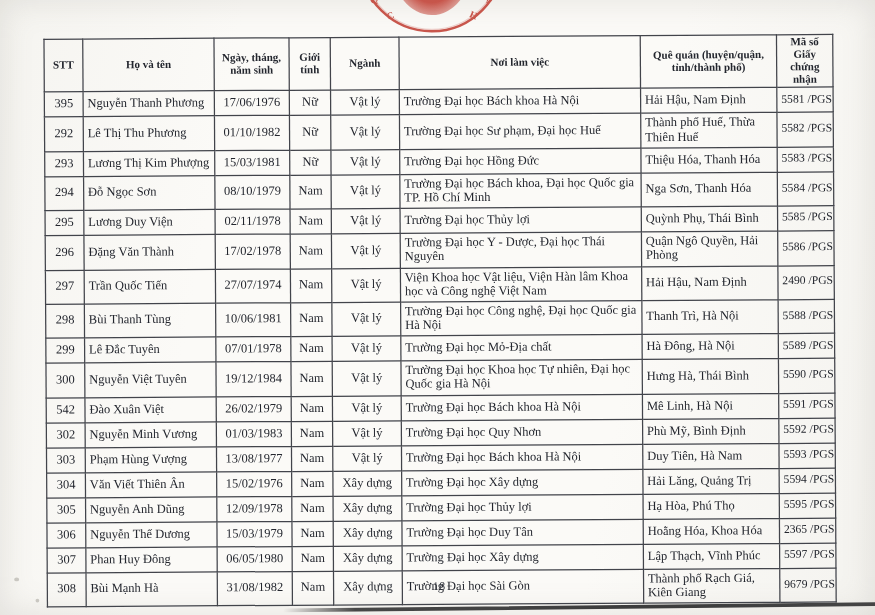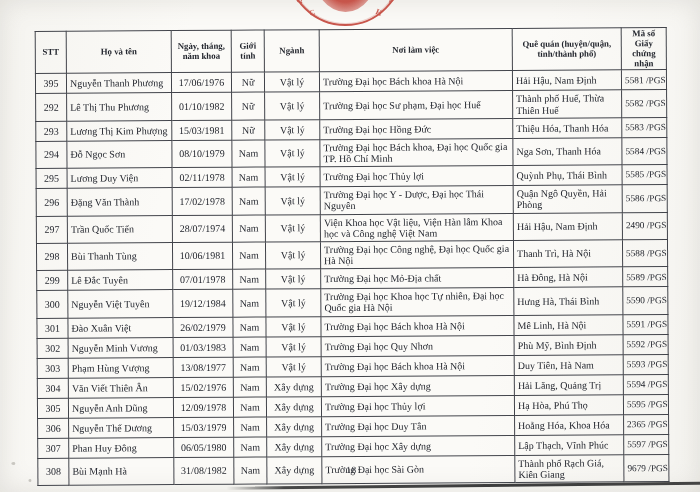"Ngày, tháng, năm khoa" th { text: khoa -> sinh }
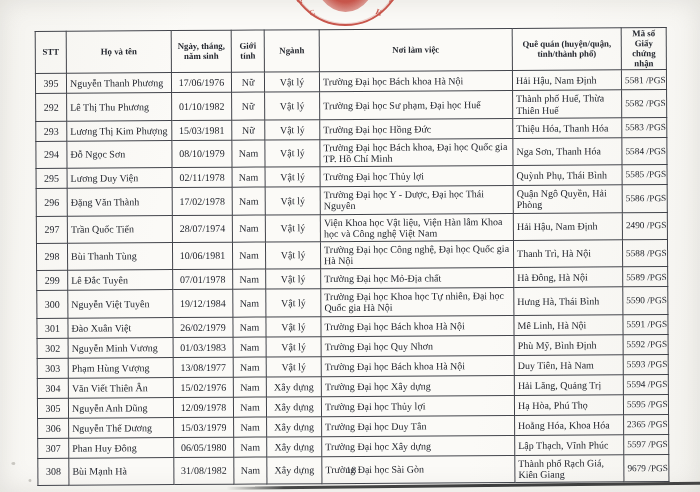"28/07/1974" td.ta-c { text: 28/07/1974 -> 27/07/1974 }
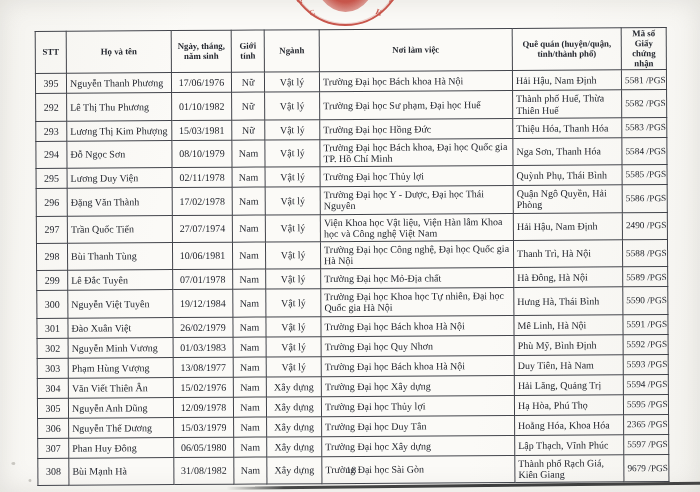"301" td.ta-c { text: 301 -> 542 }
